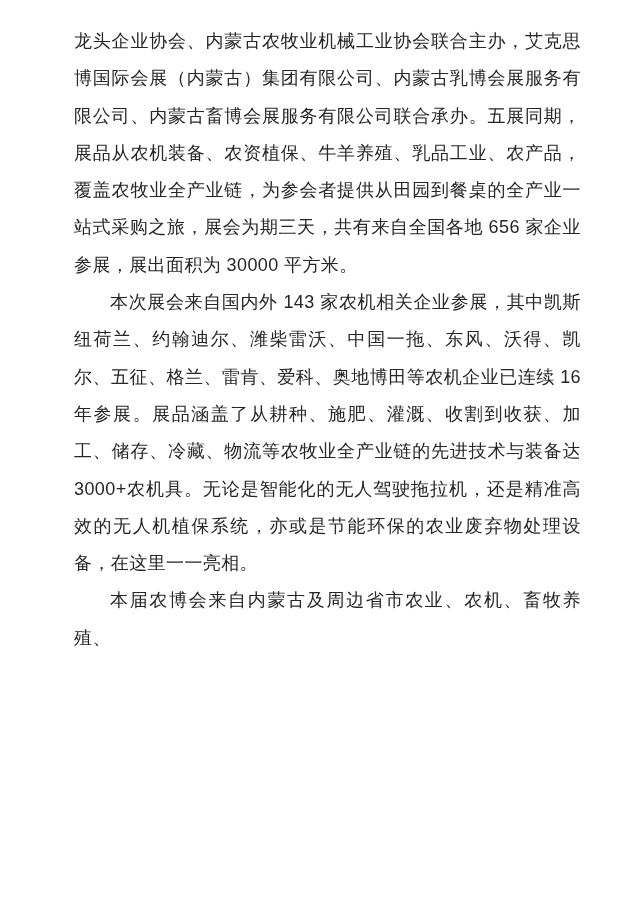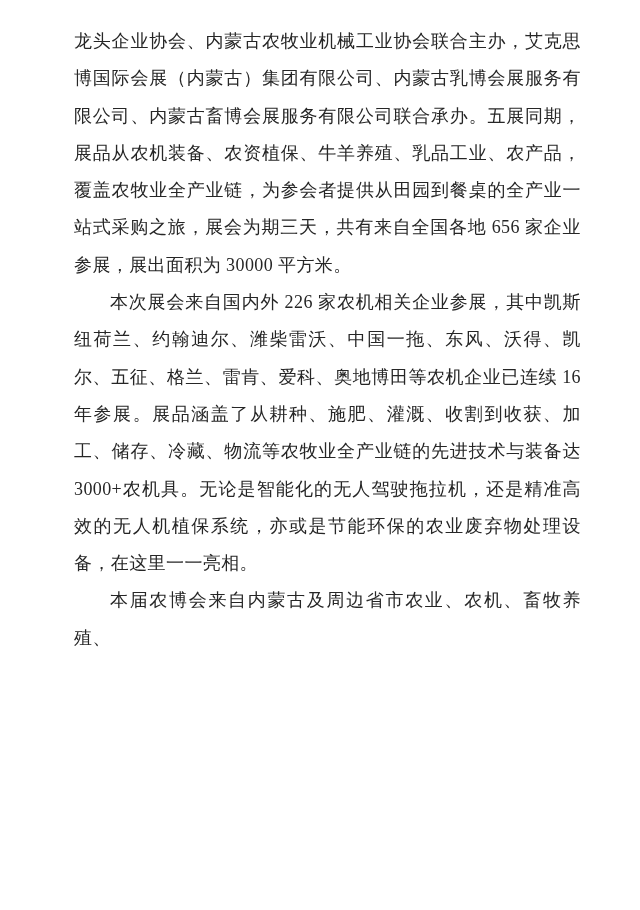"龙头企业协会、内蒙古农牧业机械工业协会联合主办，艾克思博国际会展（内蒙古）集团有" .page { font-family: Liberation Serif, serif -> Liberation Sans, sans-serif }
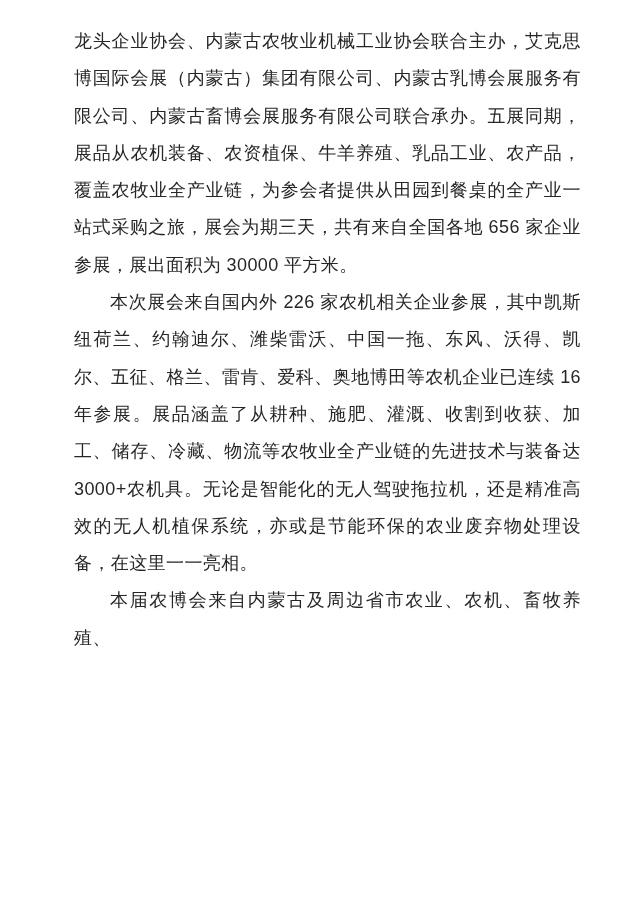"本次展会来自国内外 226" p.para { text: 226 -> 143 }
